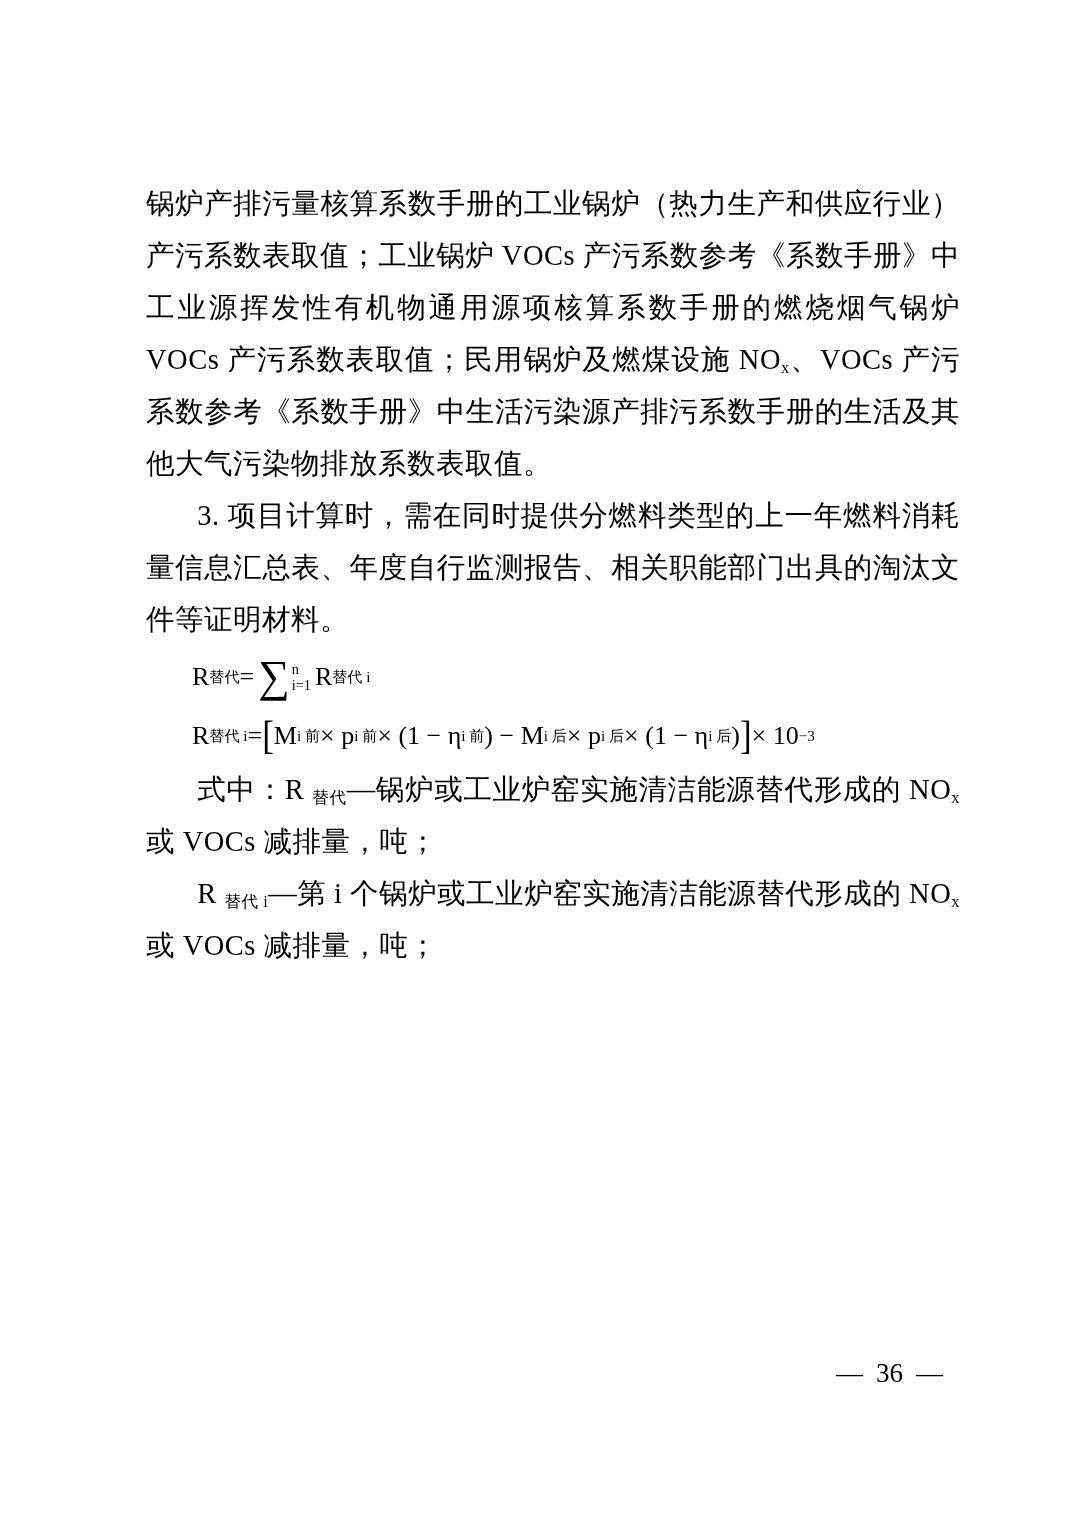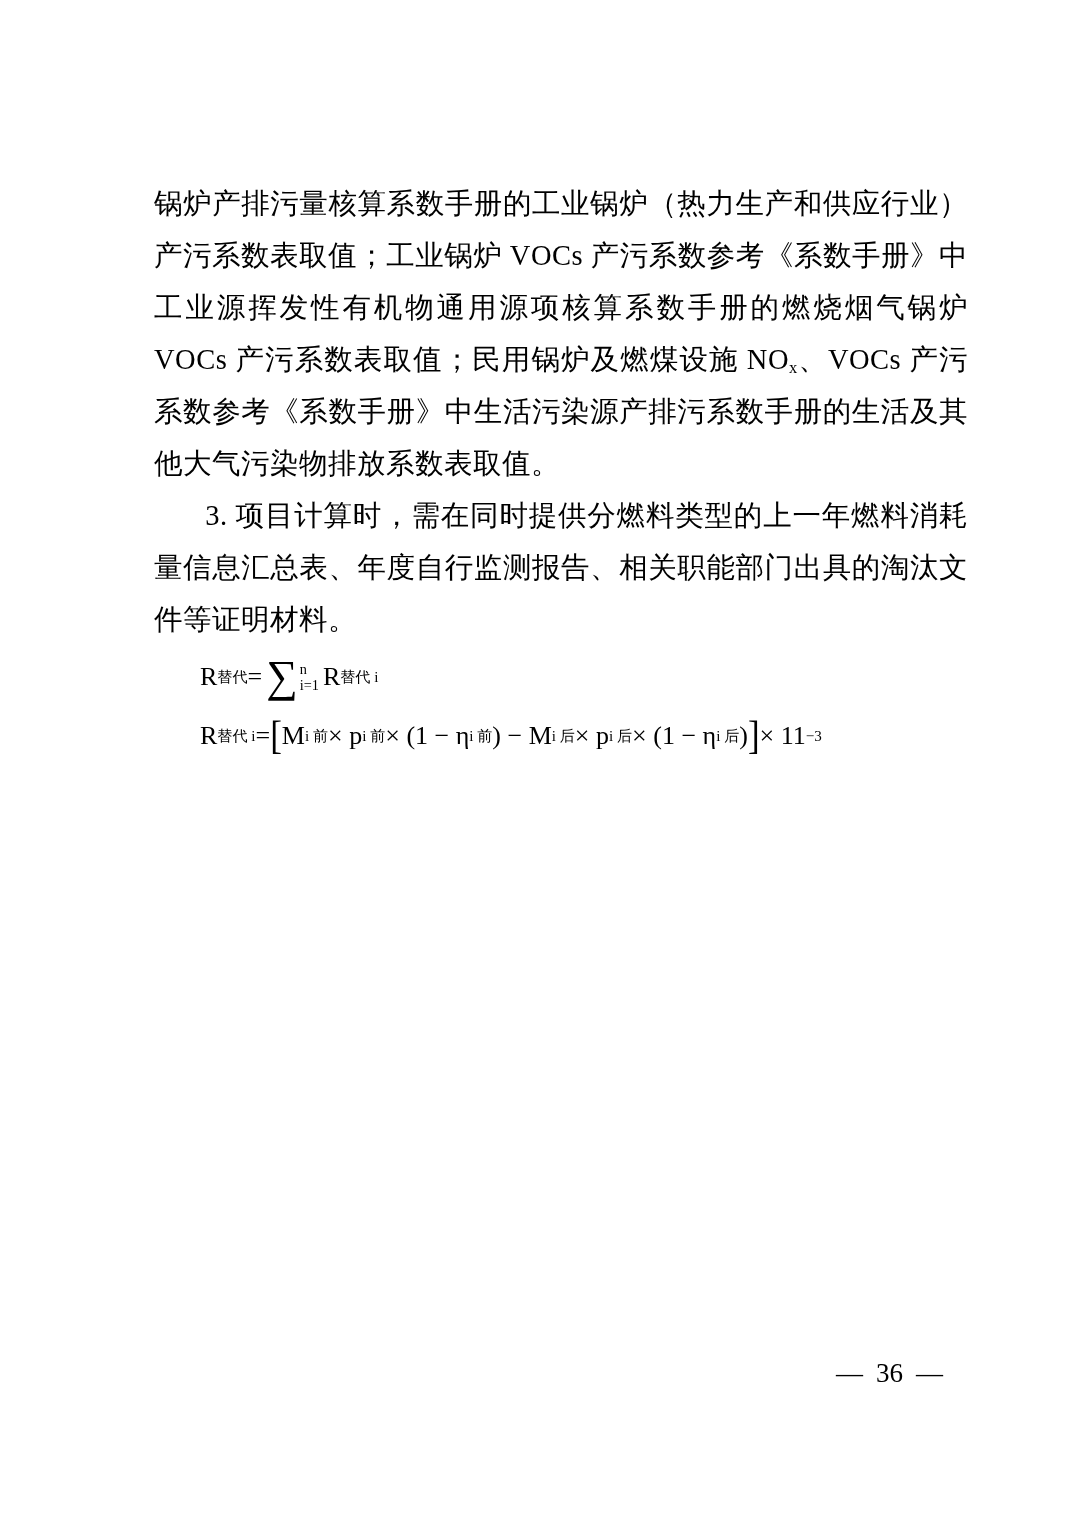"锅炉产排污量核算系数手册的工业锅炉（热力生产和供应行业）产污系数表取值；工业锅炉" .doc-body { left: 154px -> 146px }
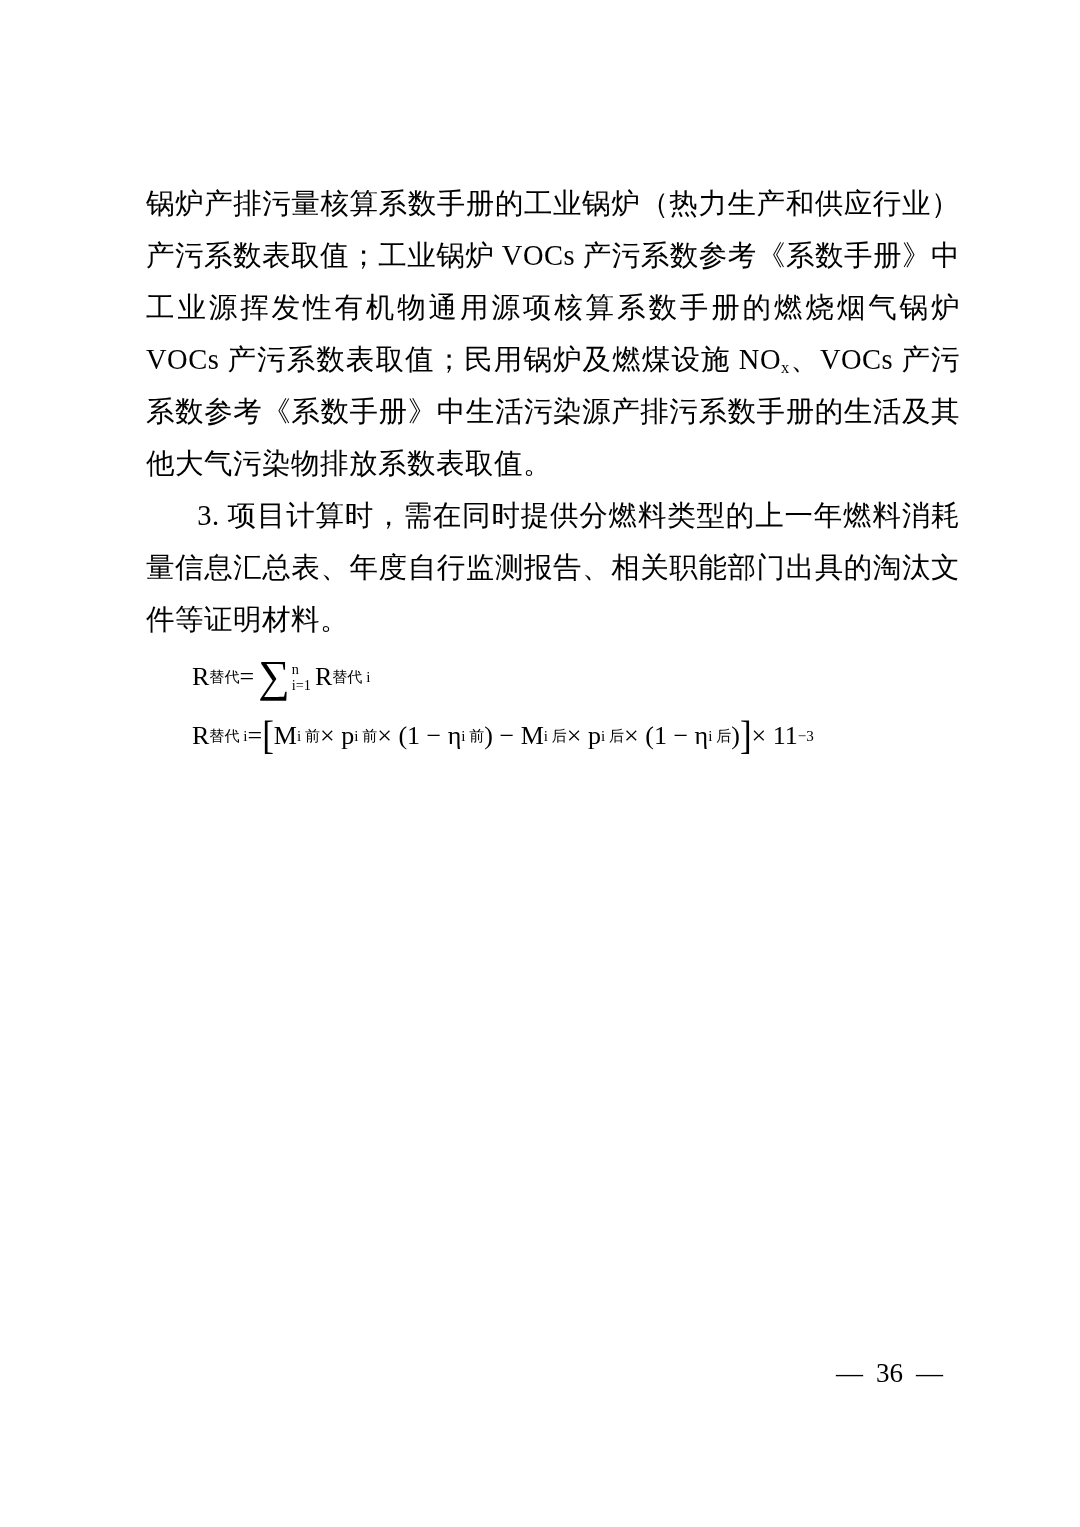"× 11" span { text: 11 -> 10 }
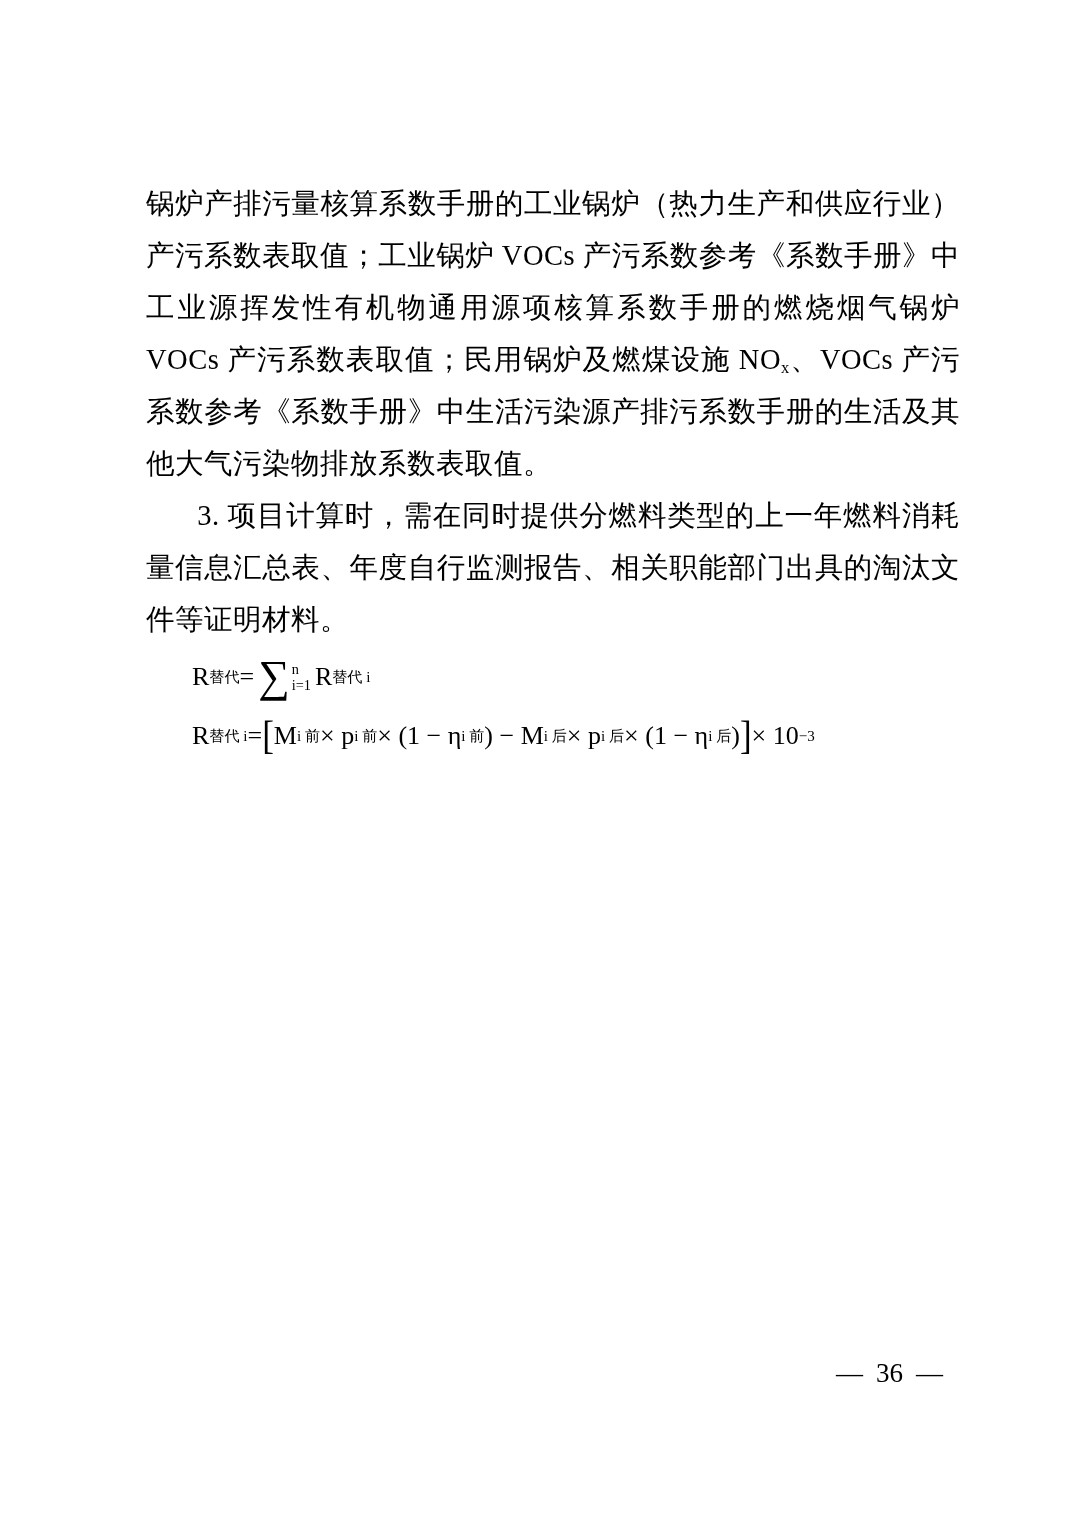"式中：R 替代—锅炉或工业炉窑实施清洁能源替代形成的 NOx 或 VOCs" p.para { html: none -> <p><span>式中：R </span><sub>替代</sub><span>—锅炉或工业炉窑实施清洁能源替代形成的 NO</span><sub>x</sub><span> 或 VOCs 减排量，吨；</span></p> }
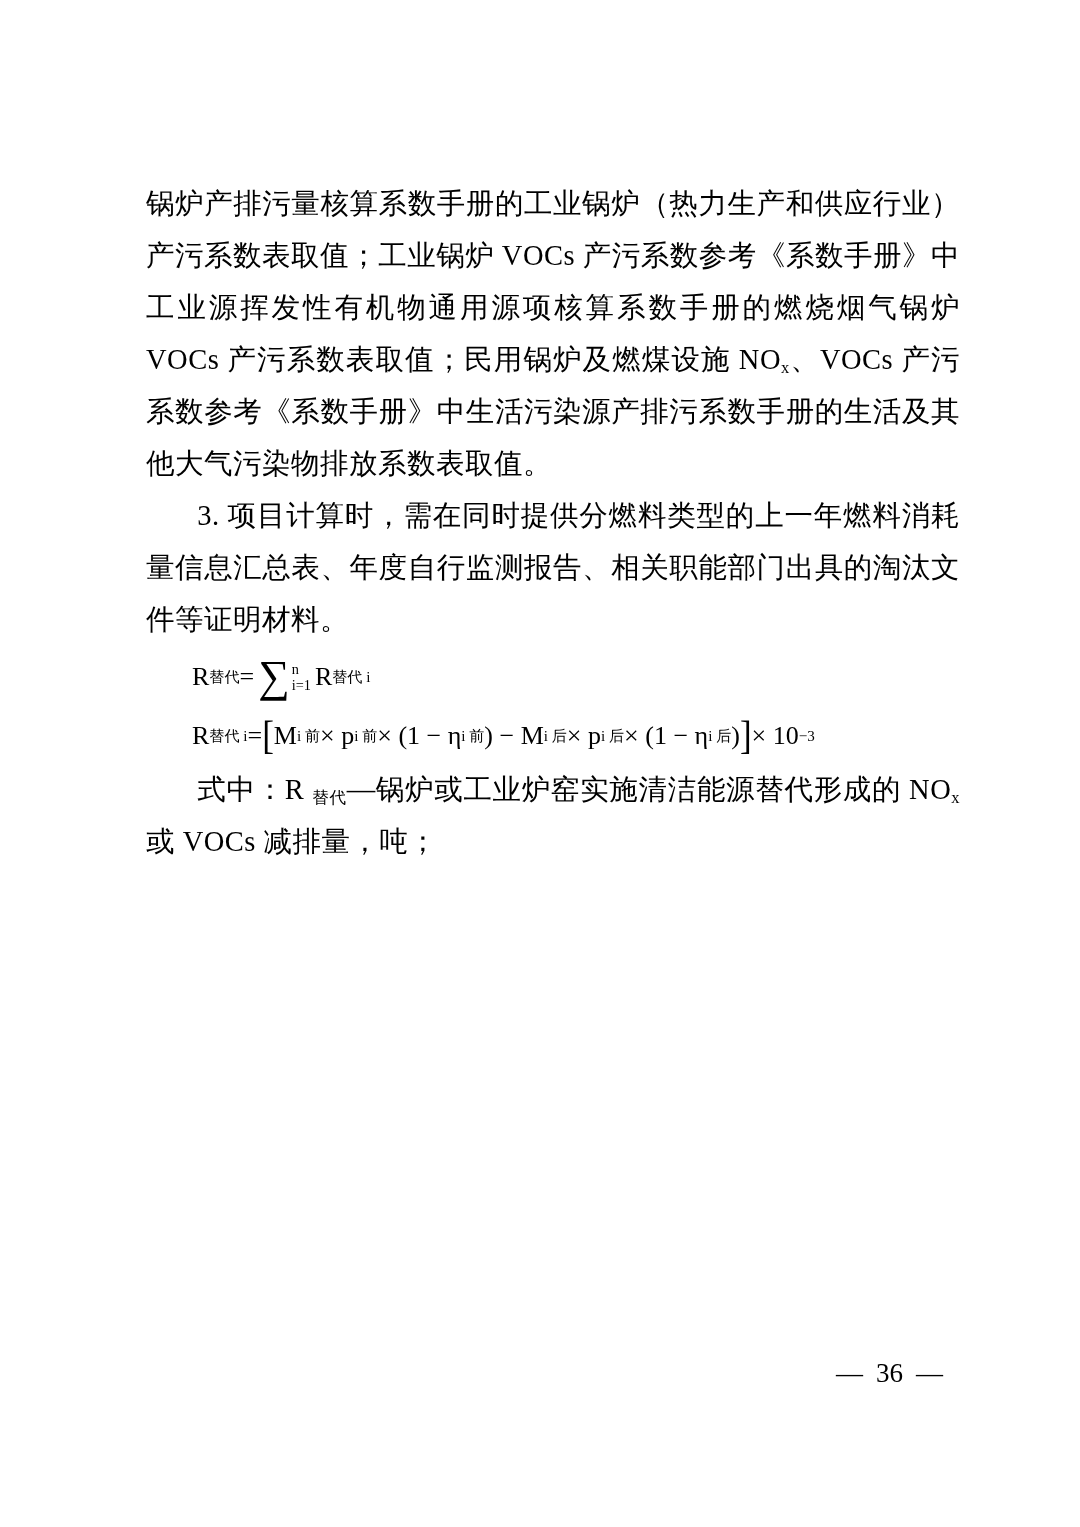"R 替代 i—第 i 个锅炉或工业炉窑实施清洁能源替代形成的" p.para { html: none -> <p><span>R </span><sub>替代 i</sub><span>—第 i 个锅炉或工业炉窑实施清洁能源替代形成的 NO</span><sub>x</sub><span> 或 VOCs 减排量，吨；</span></p> }
